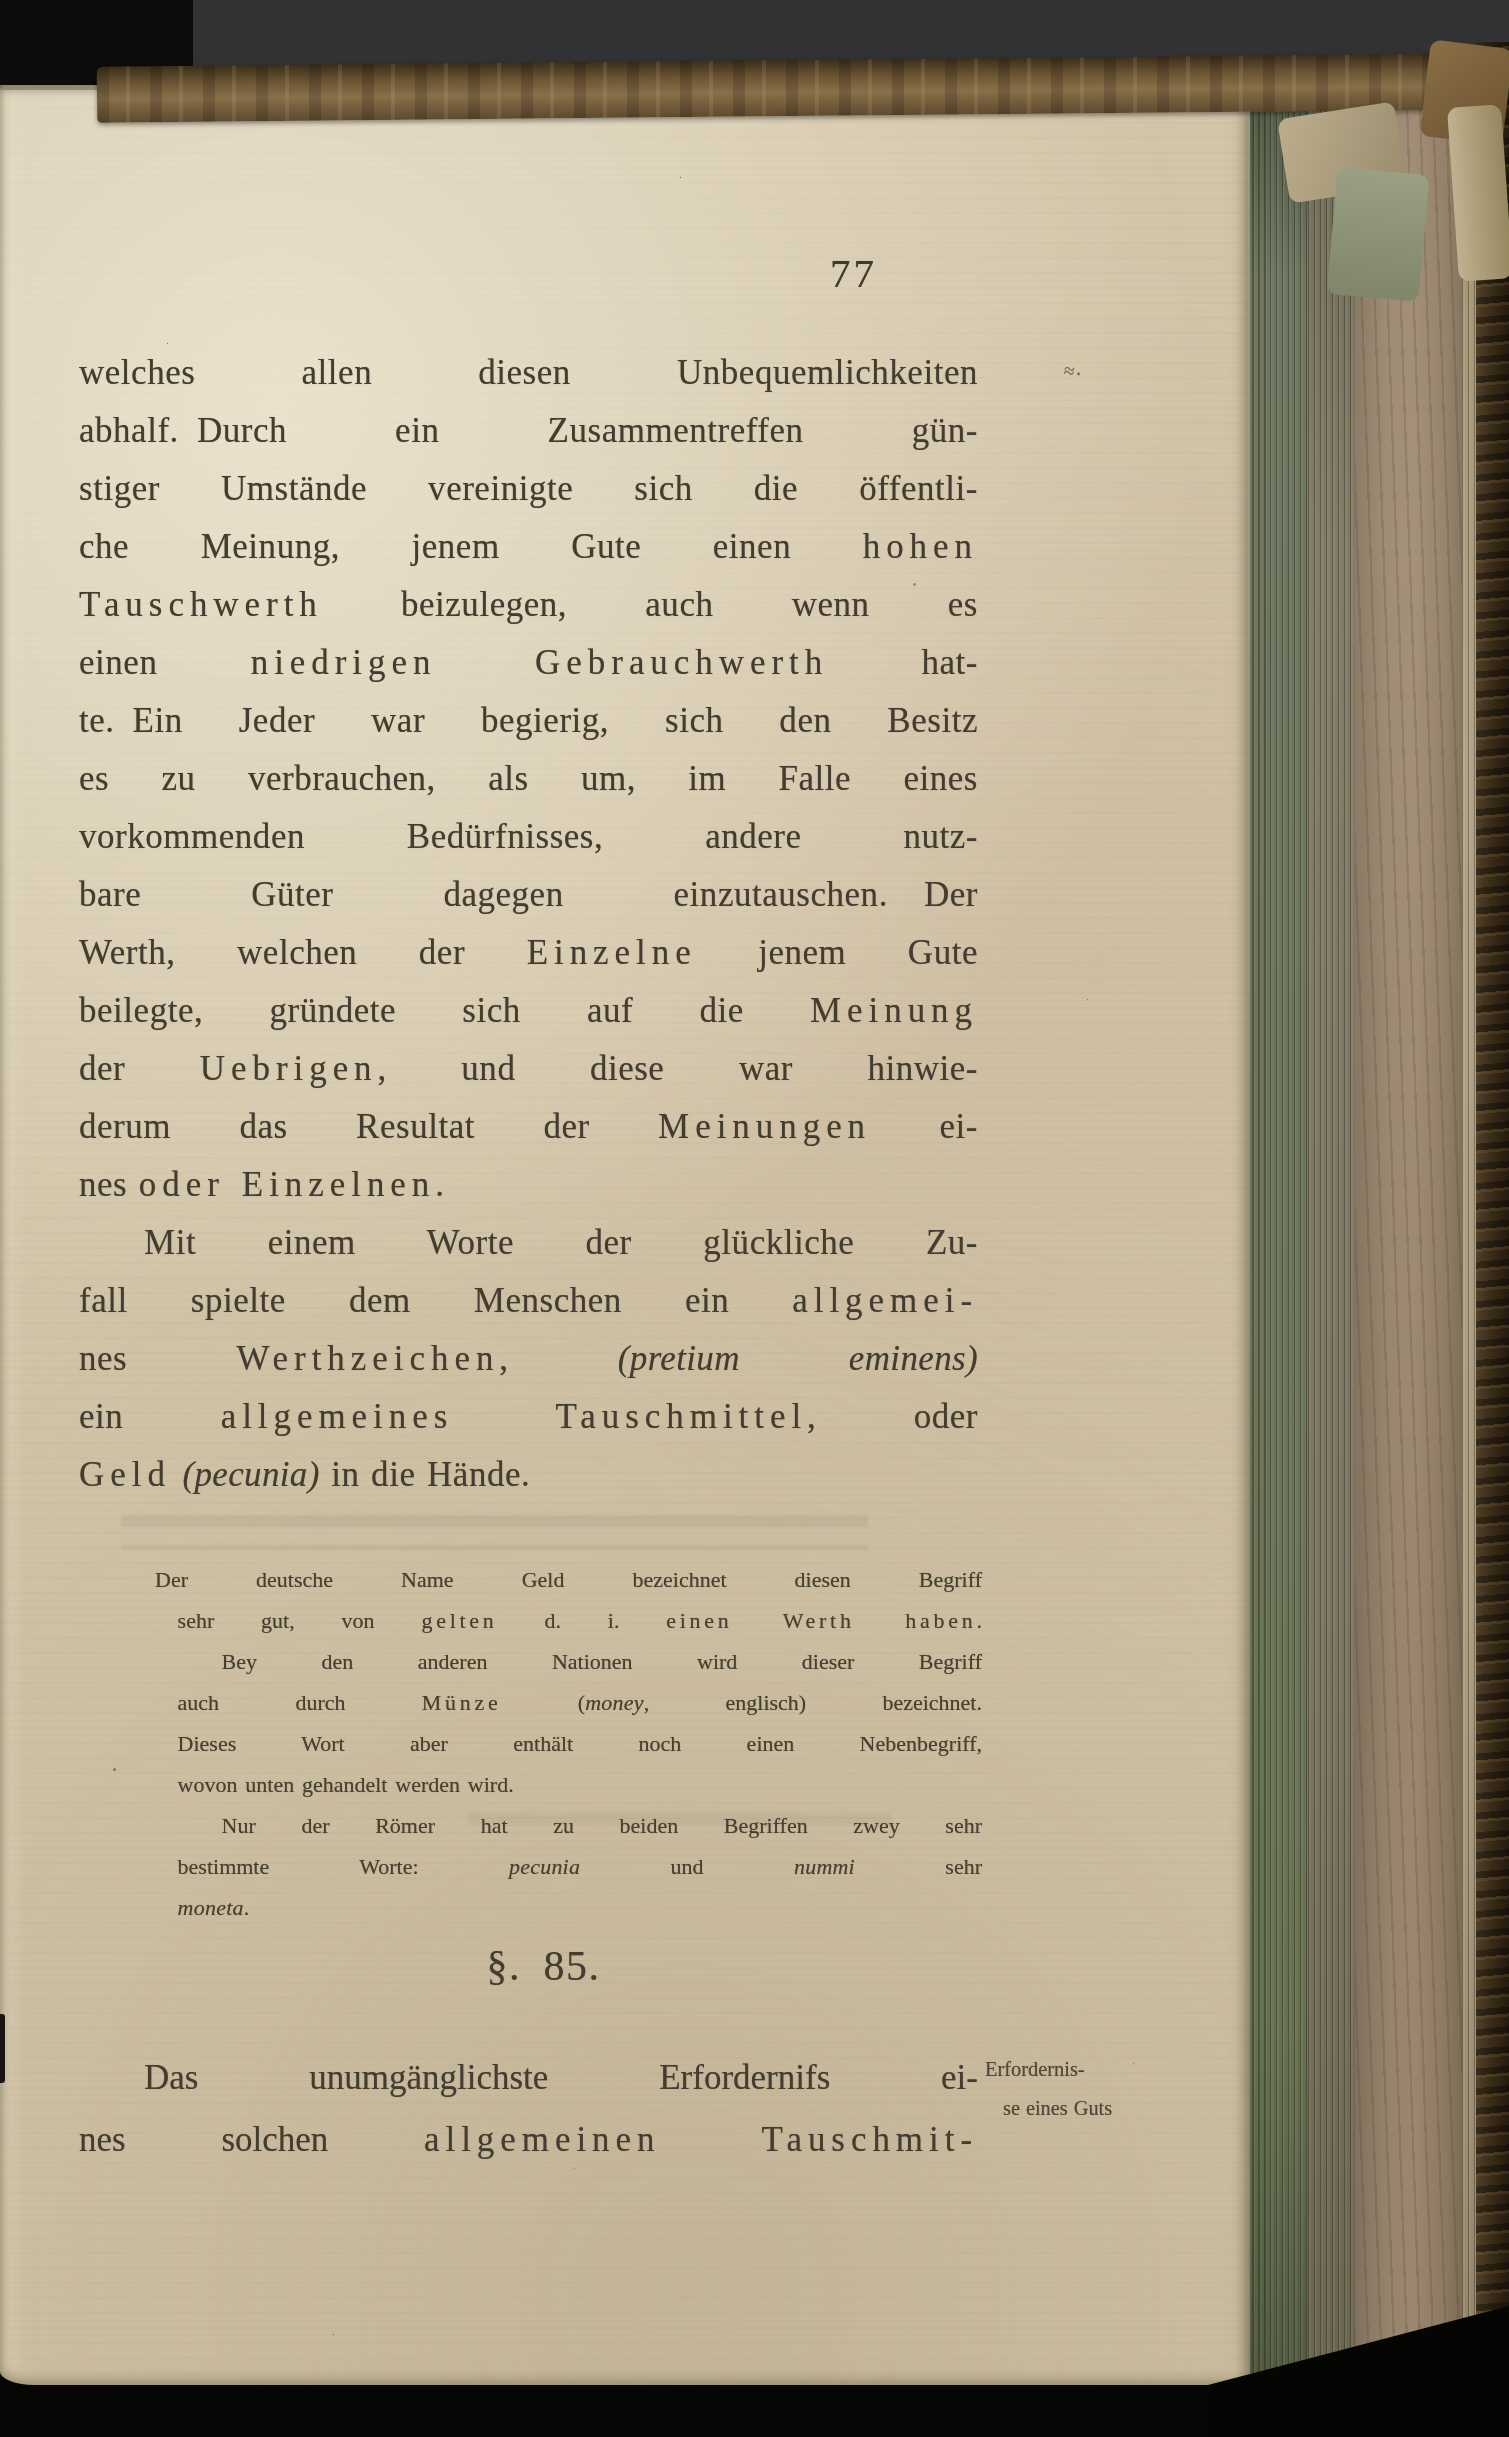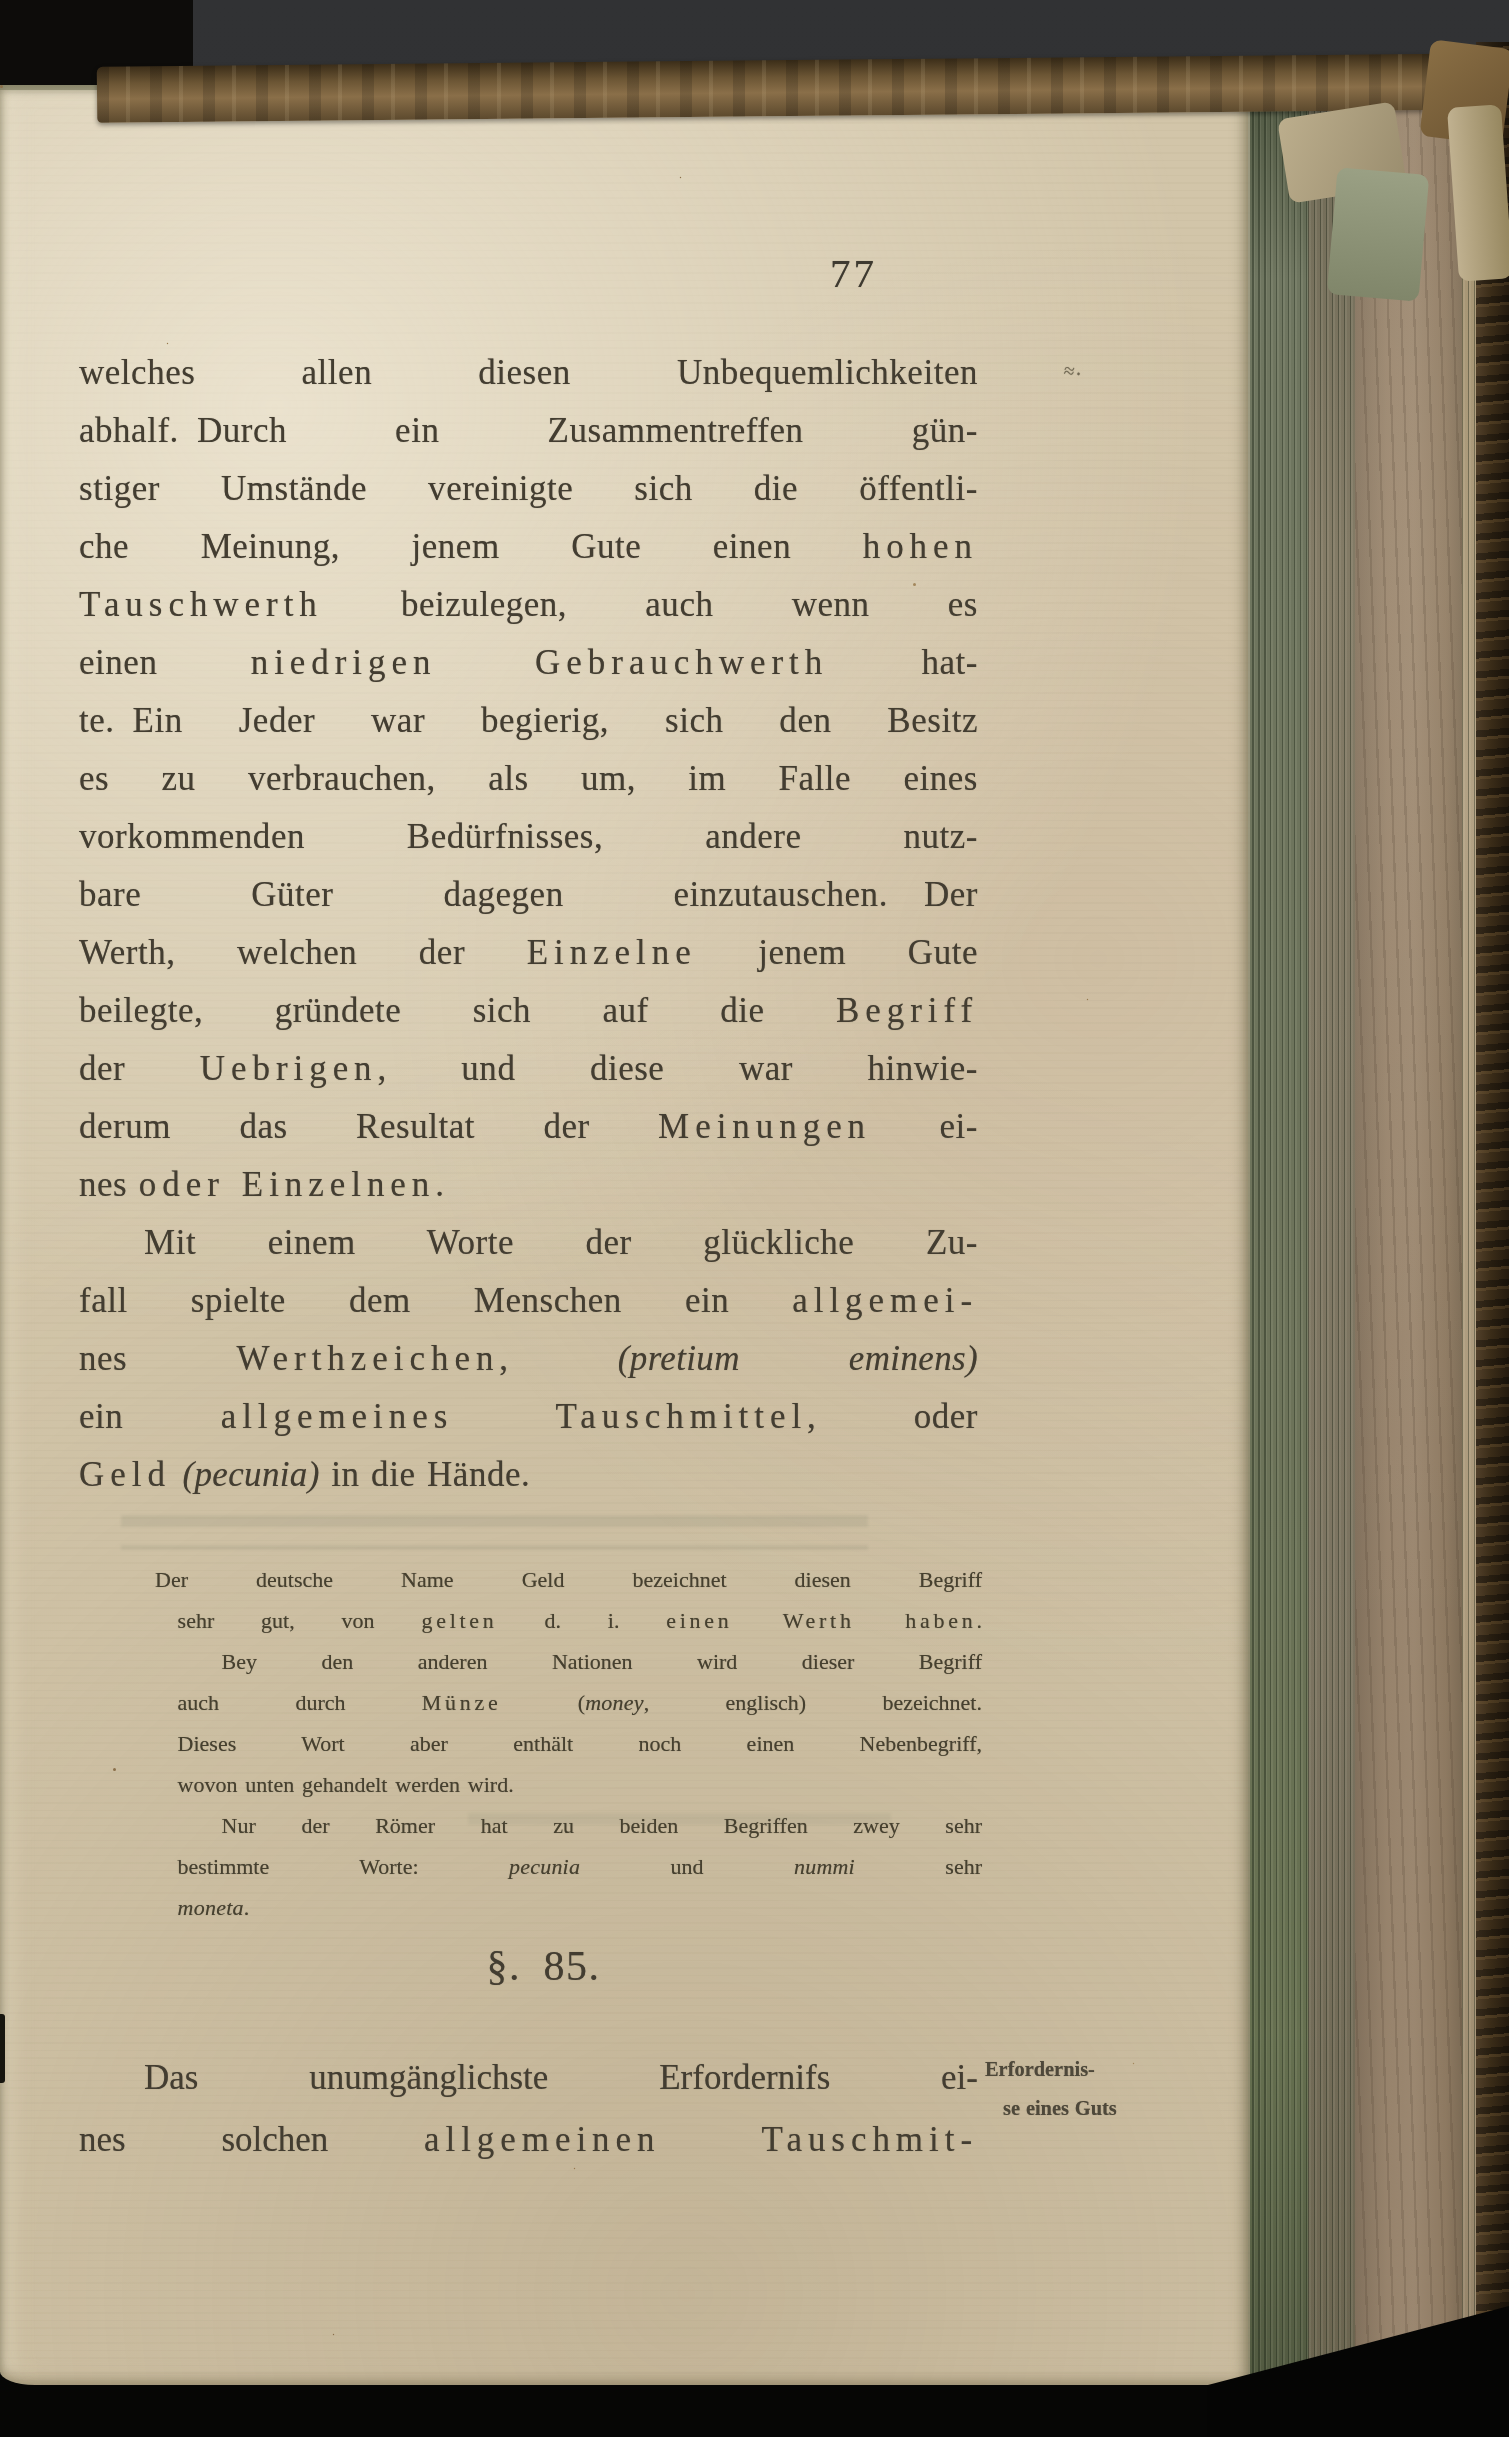"Begriff" span.sp { text: Begriff -> Meinung }
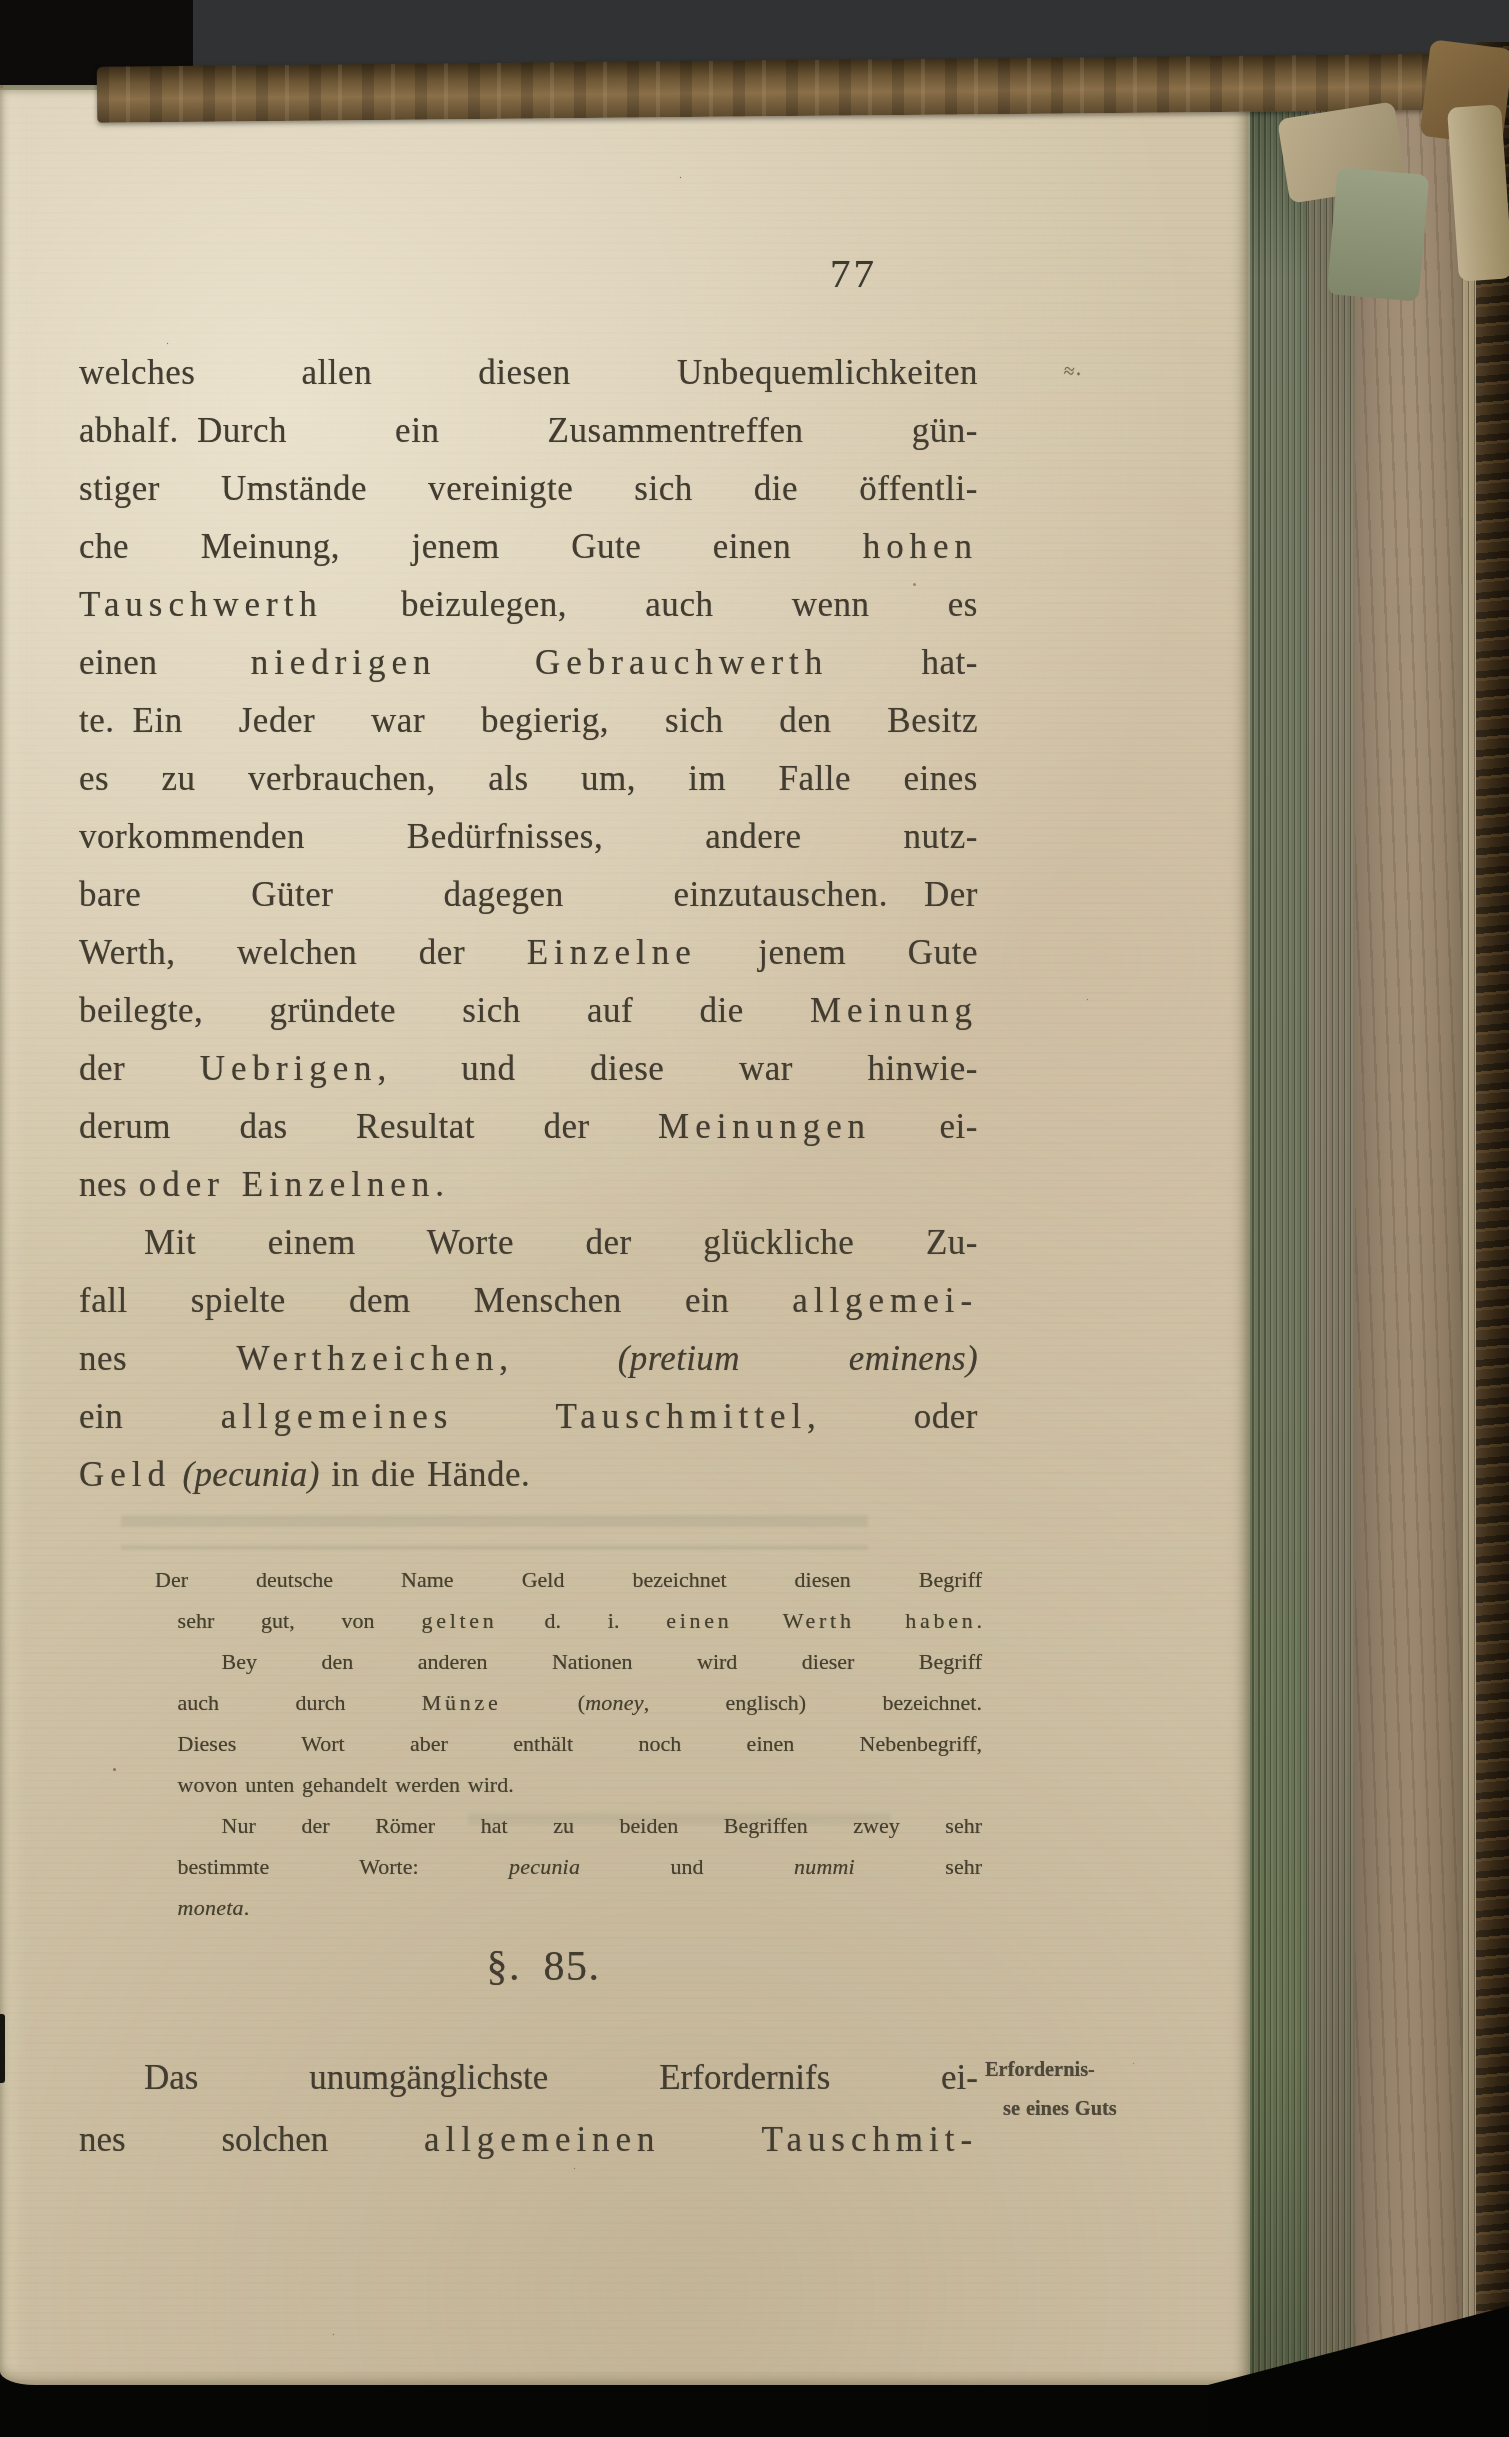"Erfordernis-" .margin-note .line { font-weight: bold -> none }
